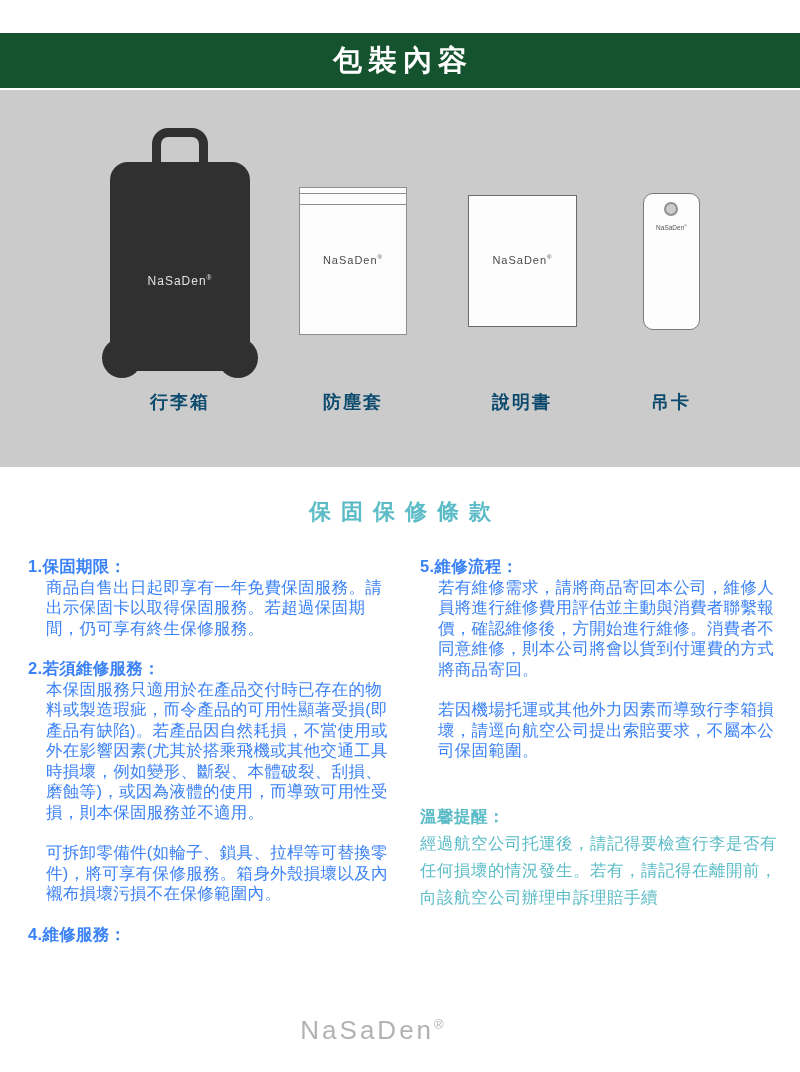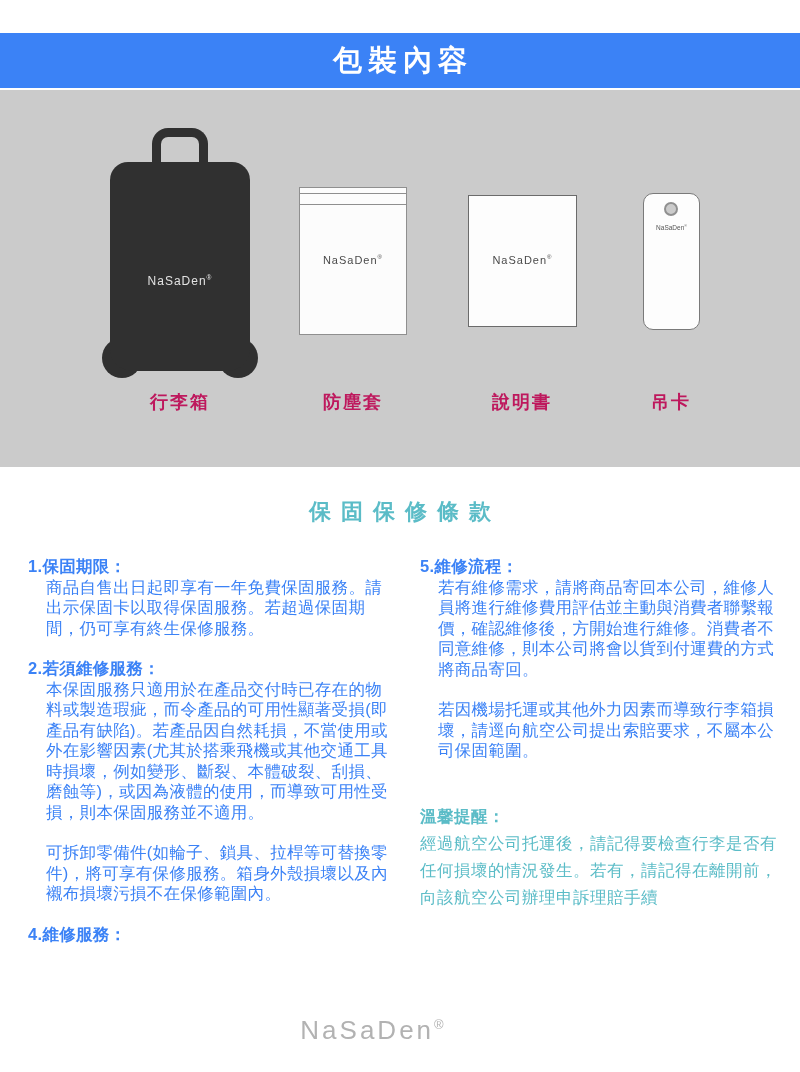"包裝內容" .header { background: #3b82f6 -> #14532d }
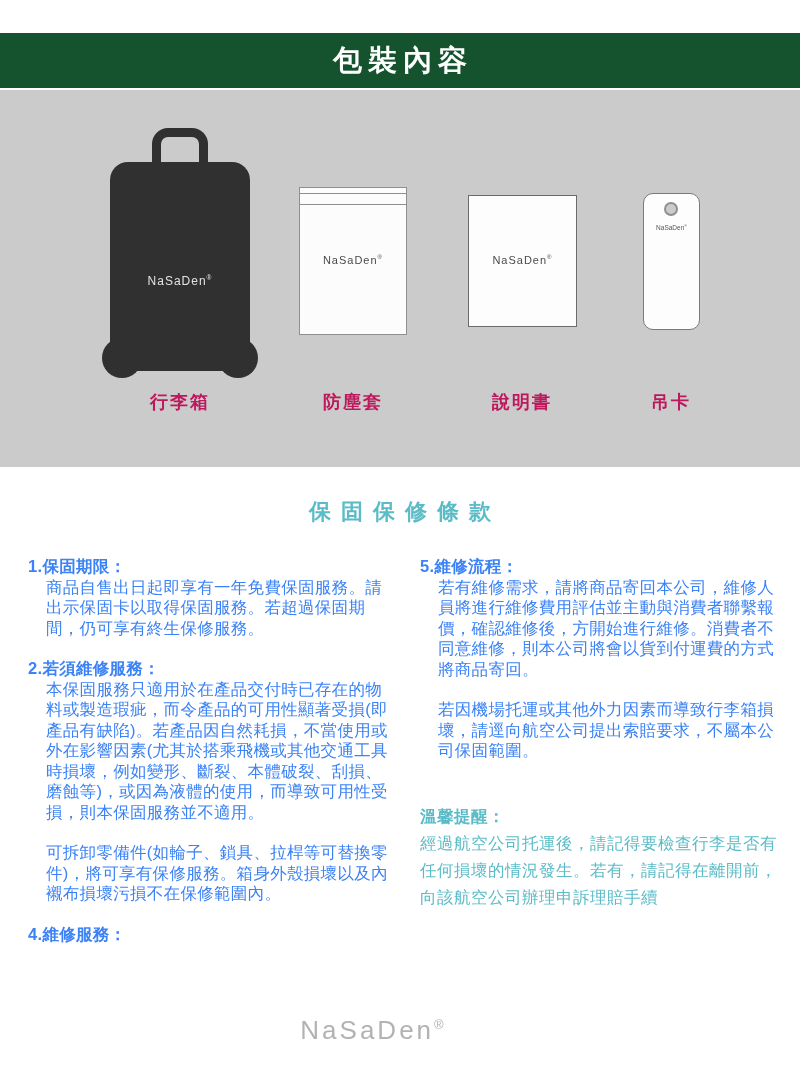"行李箱" .pkg-label { color: #be185d -> #0c4a6e }
